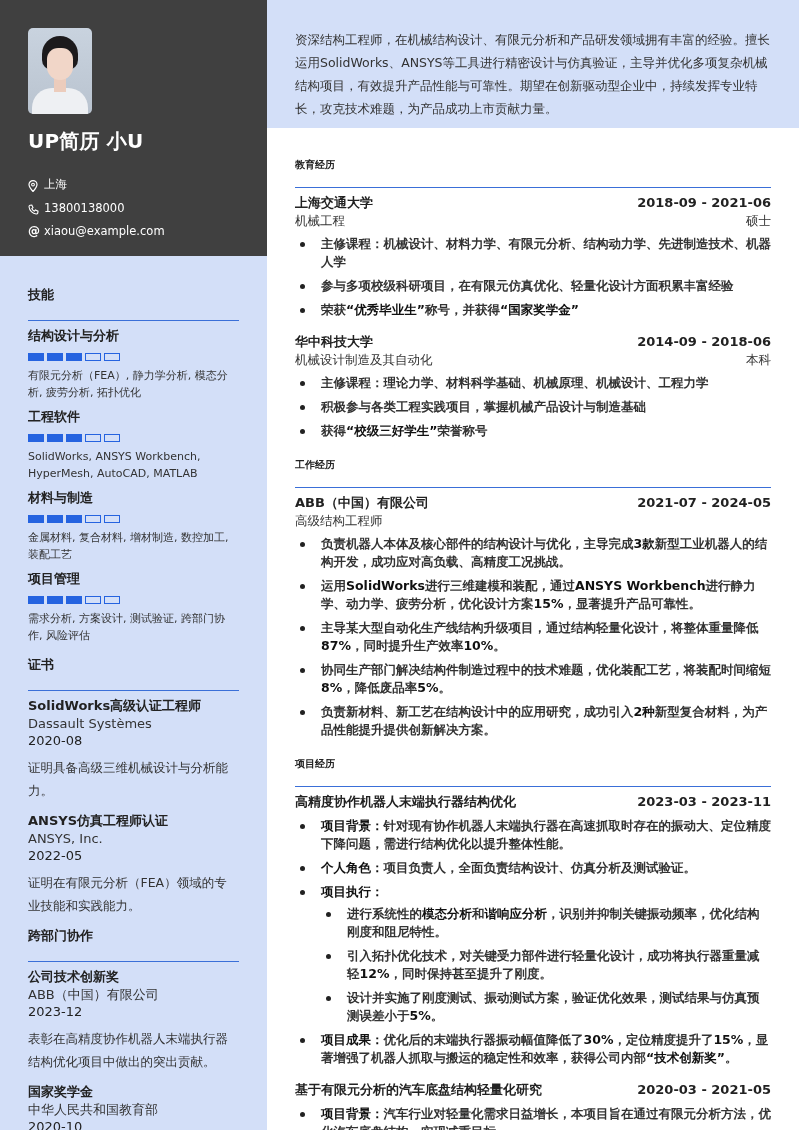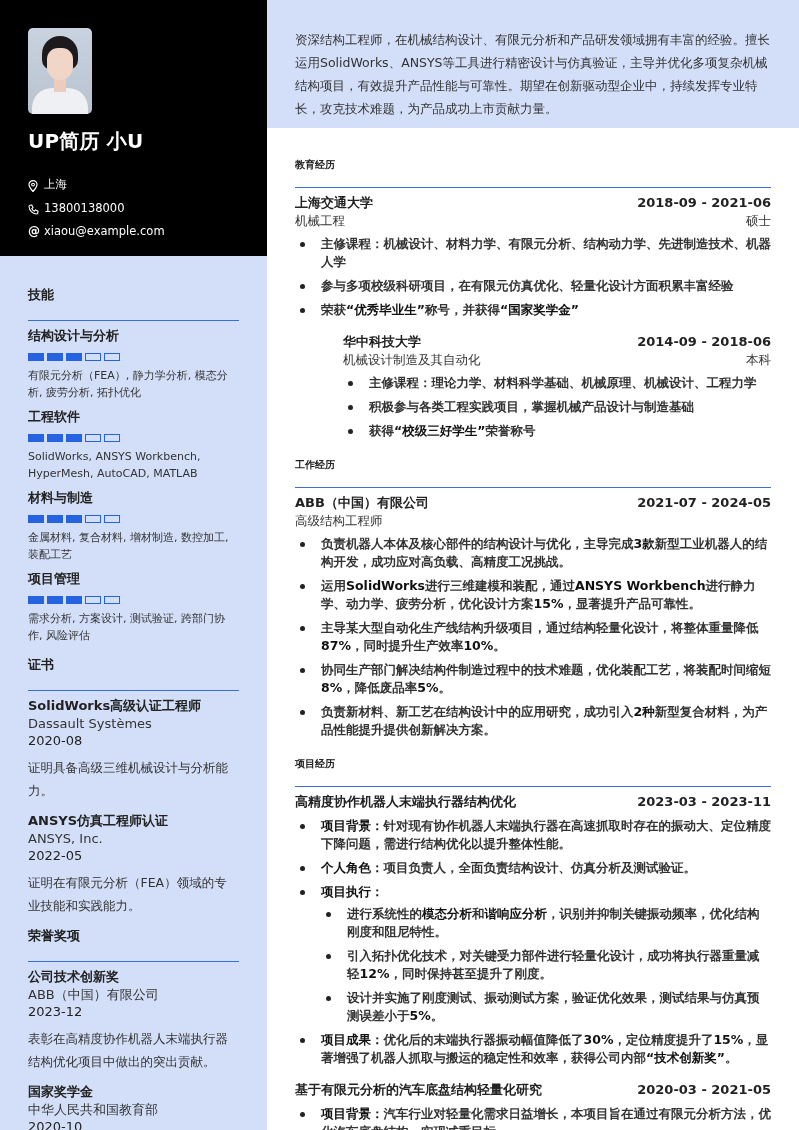"UP简历 小U" .sidebar-head { background: #000000 -> #404040 }
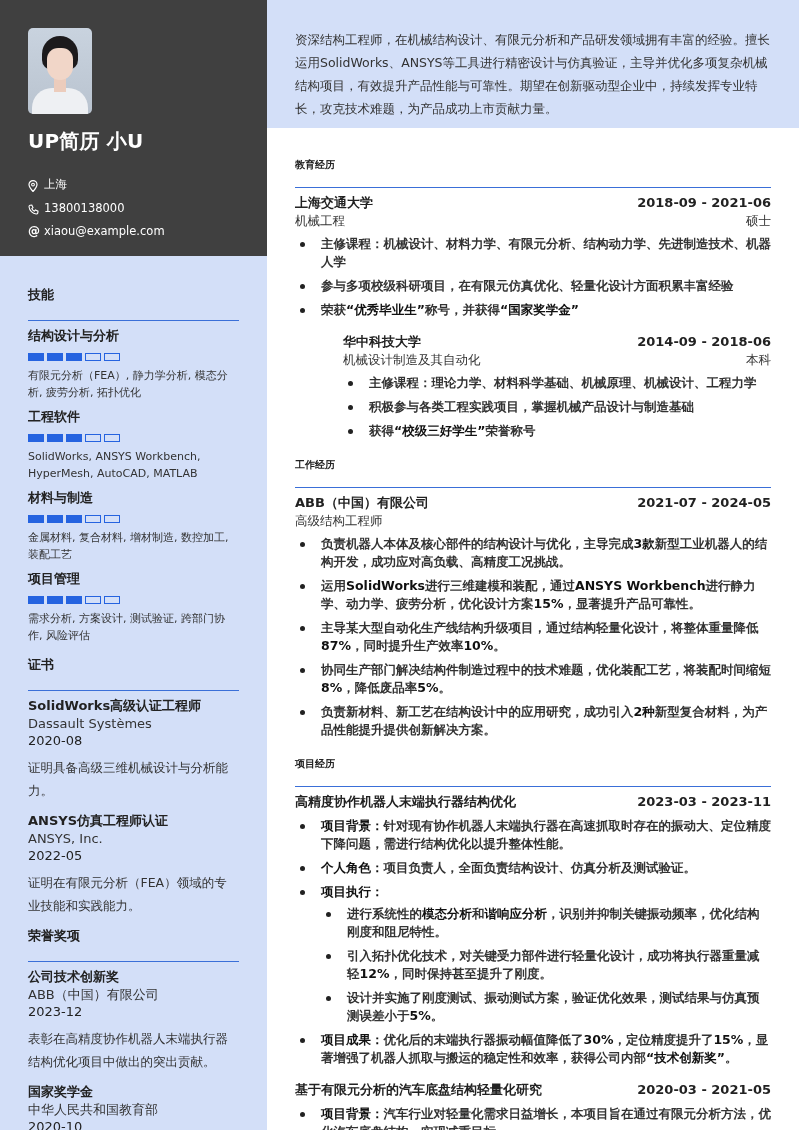"华中科技大学" div.entry { margin-left: 48px -> none }
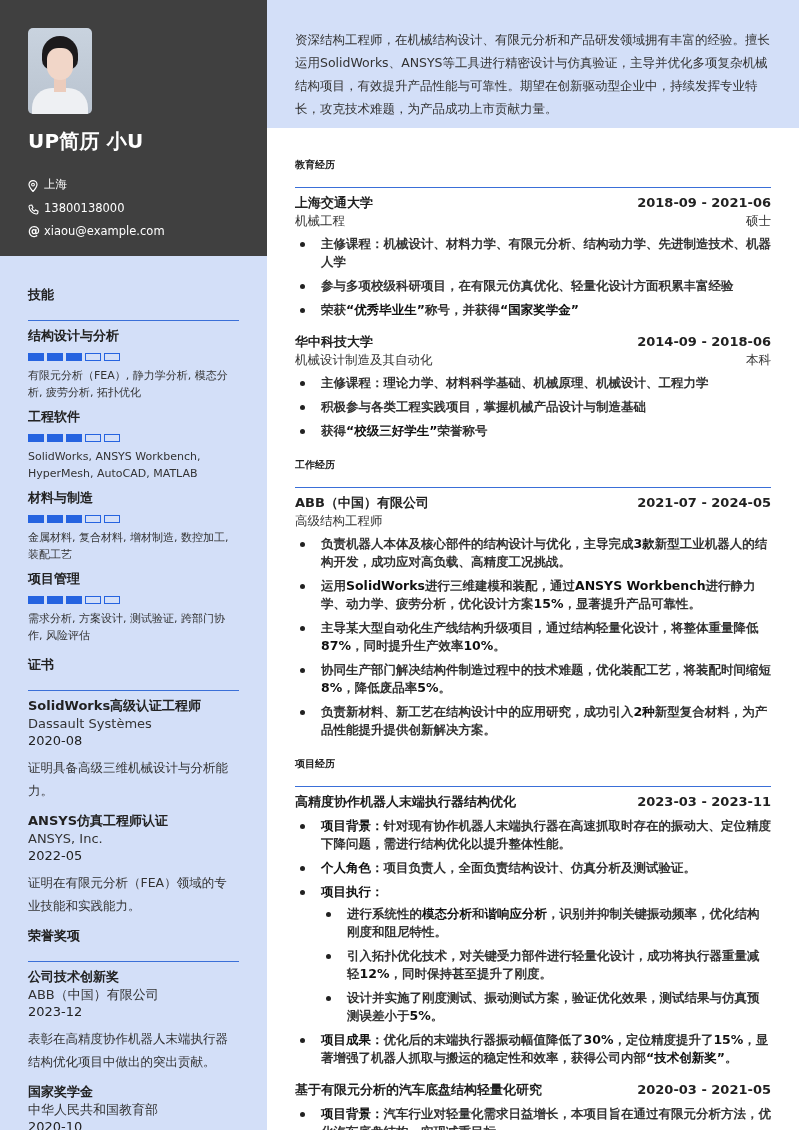"荣誉奖项" div.s-title { text: 荣誉奖项 -> 跨部门协作 }
